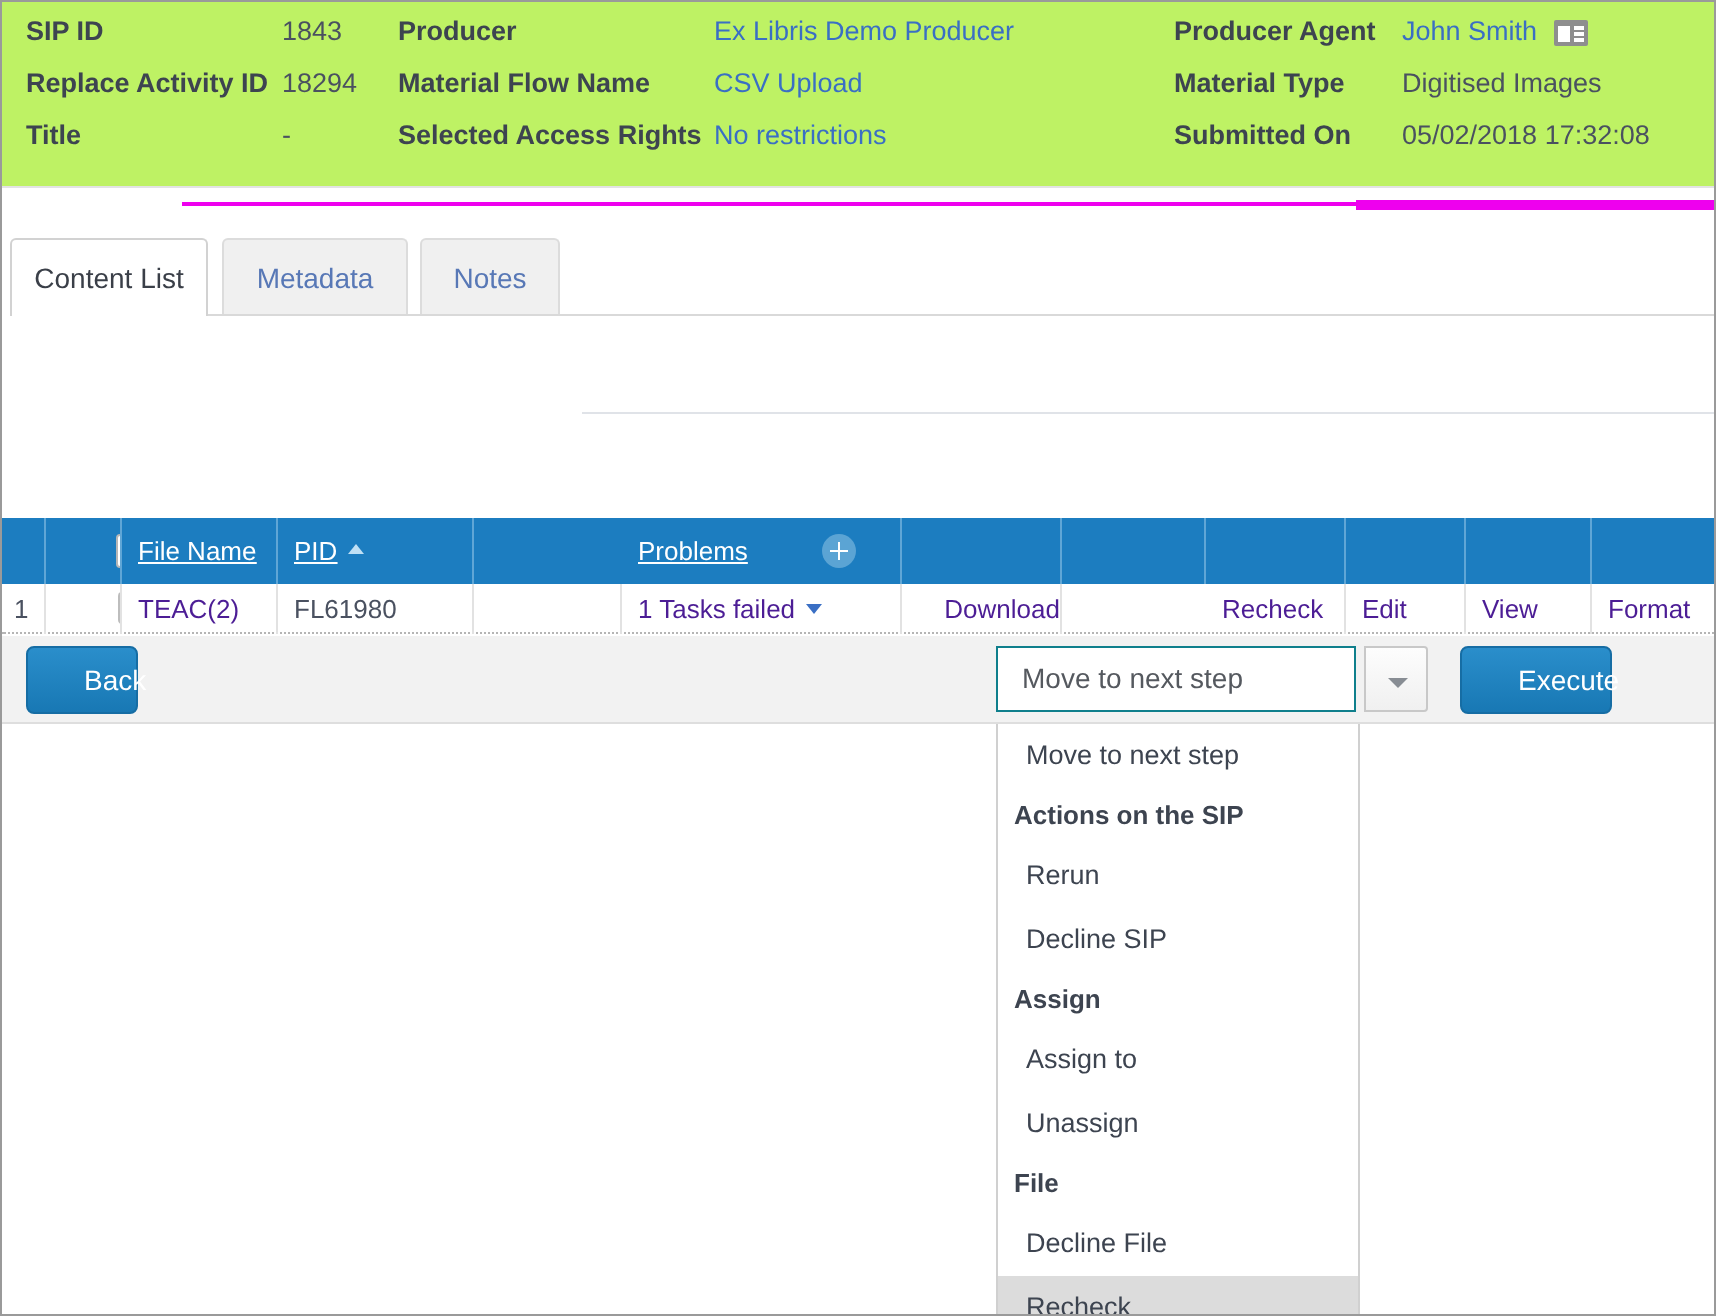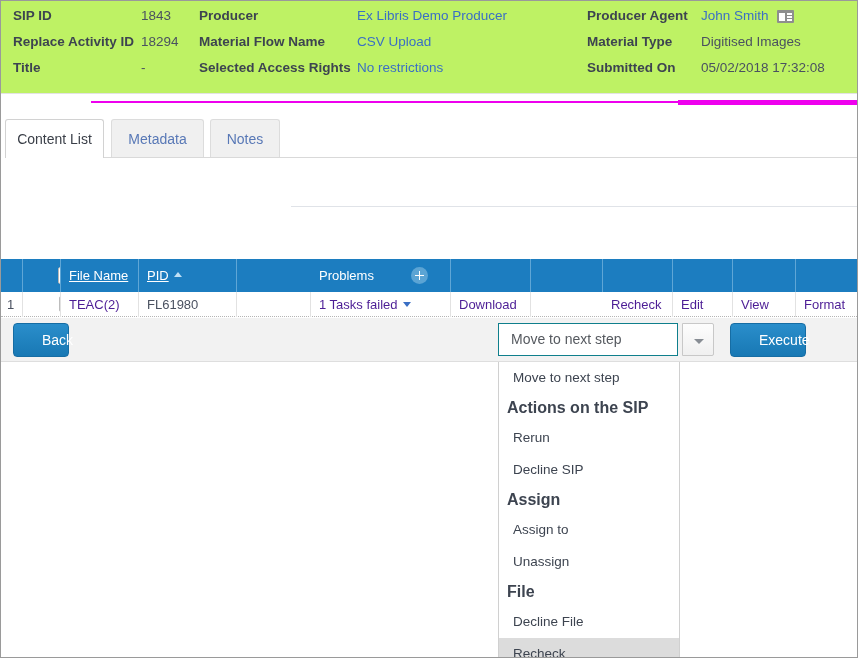"File Name" .th { text-decoration: none -> underline }
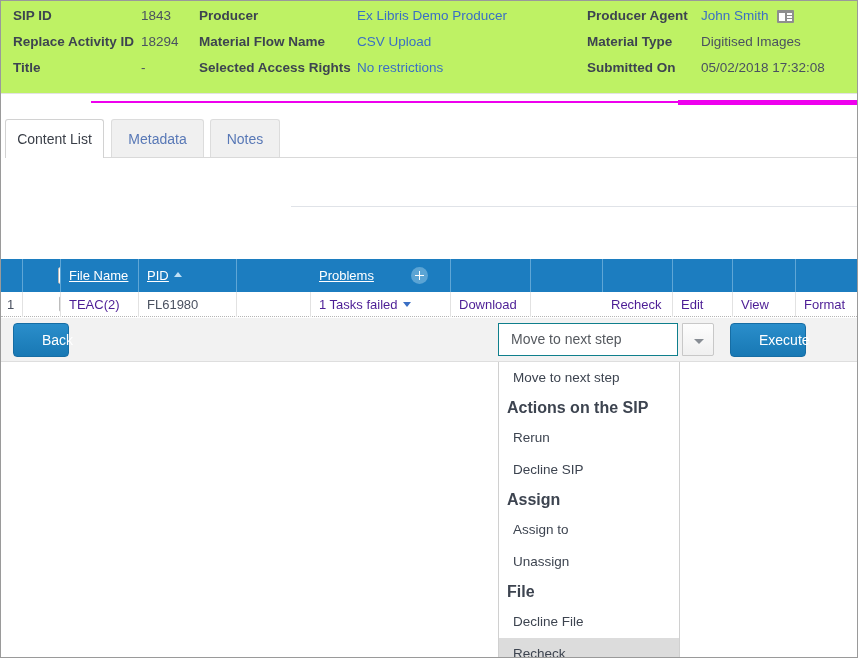"Download" div.td { text-align: none -> right }
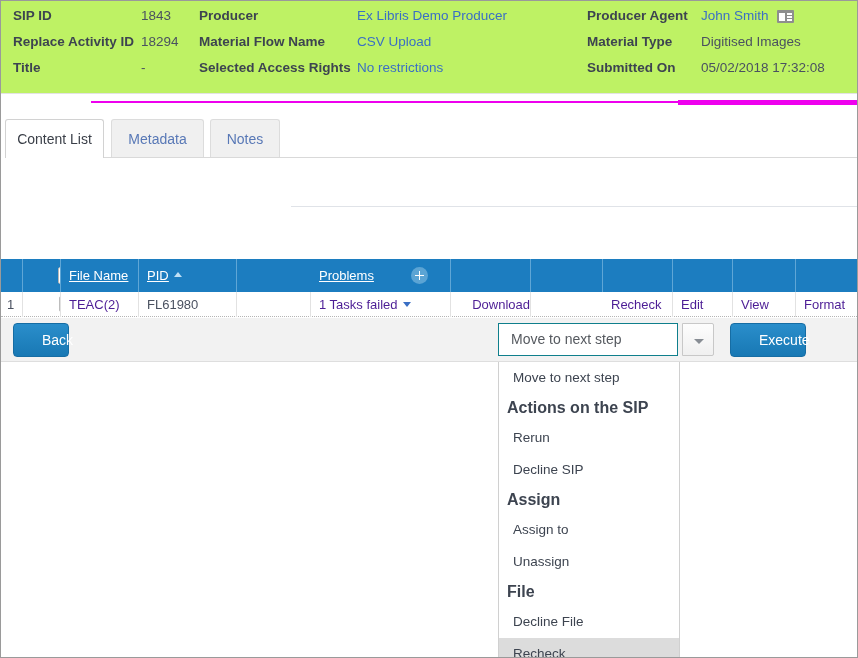"Actions on the SIP" .dm-group { font-size: 16px -> 13px }
